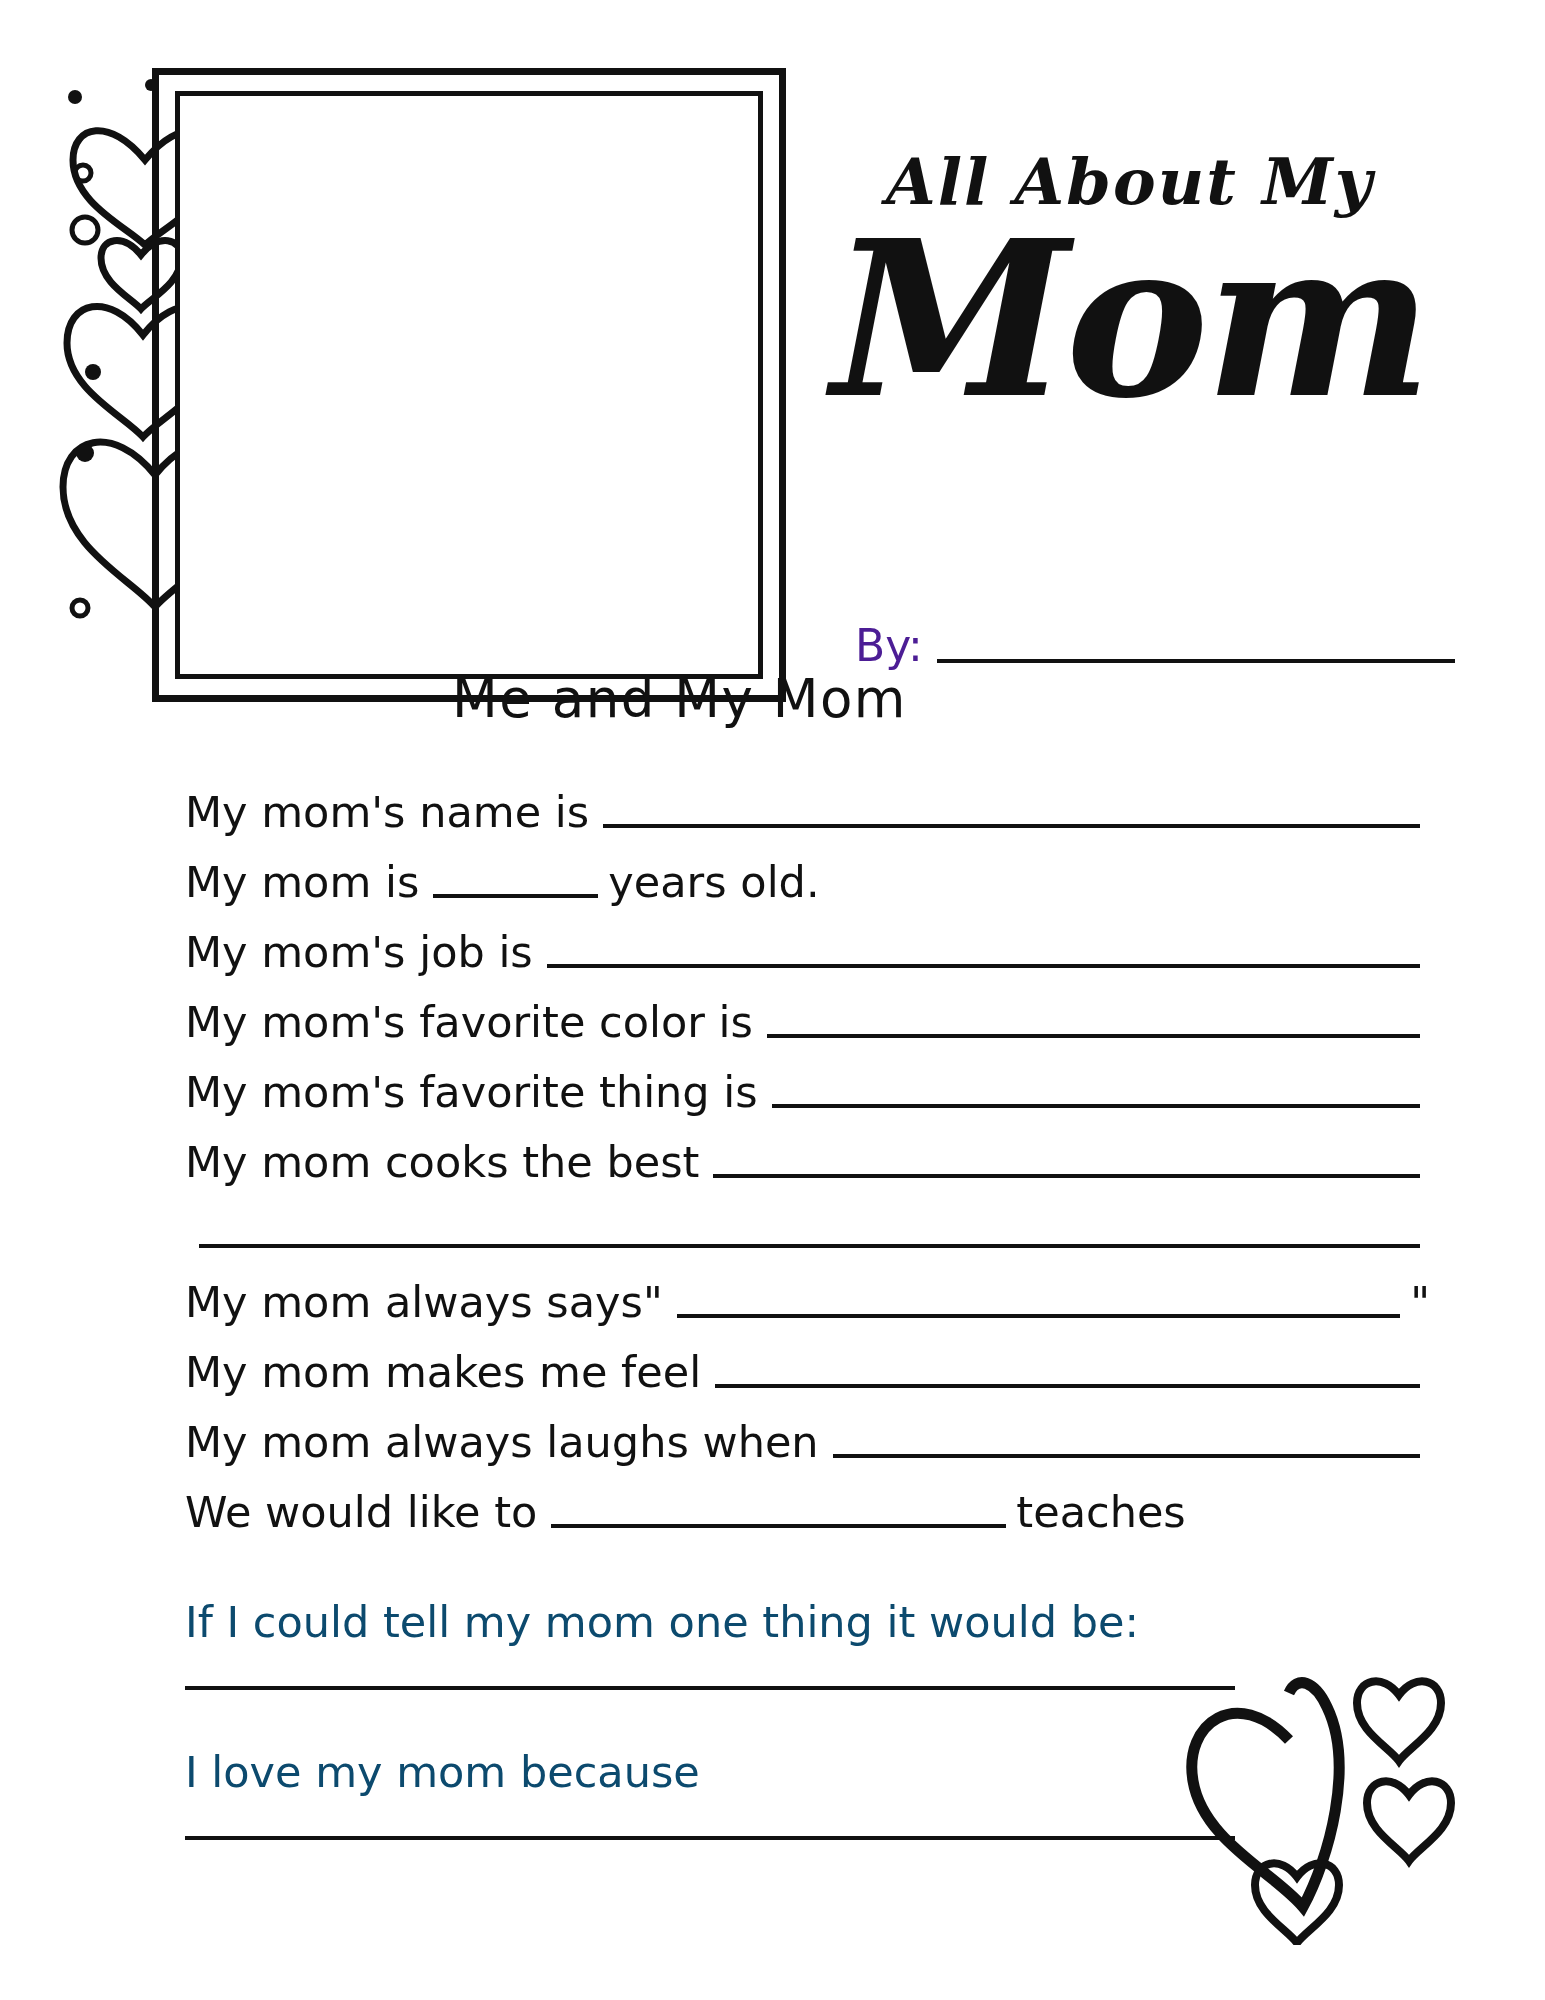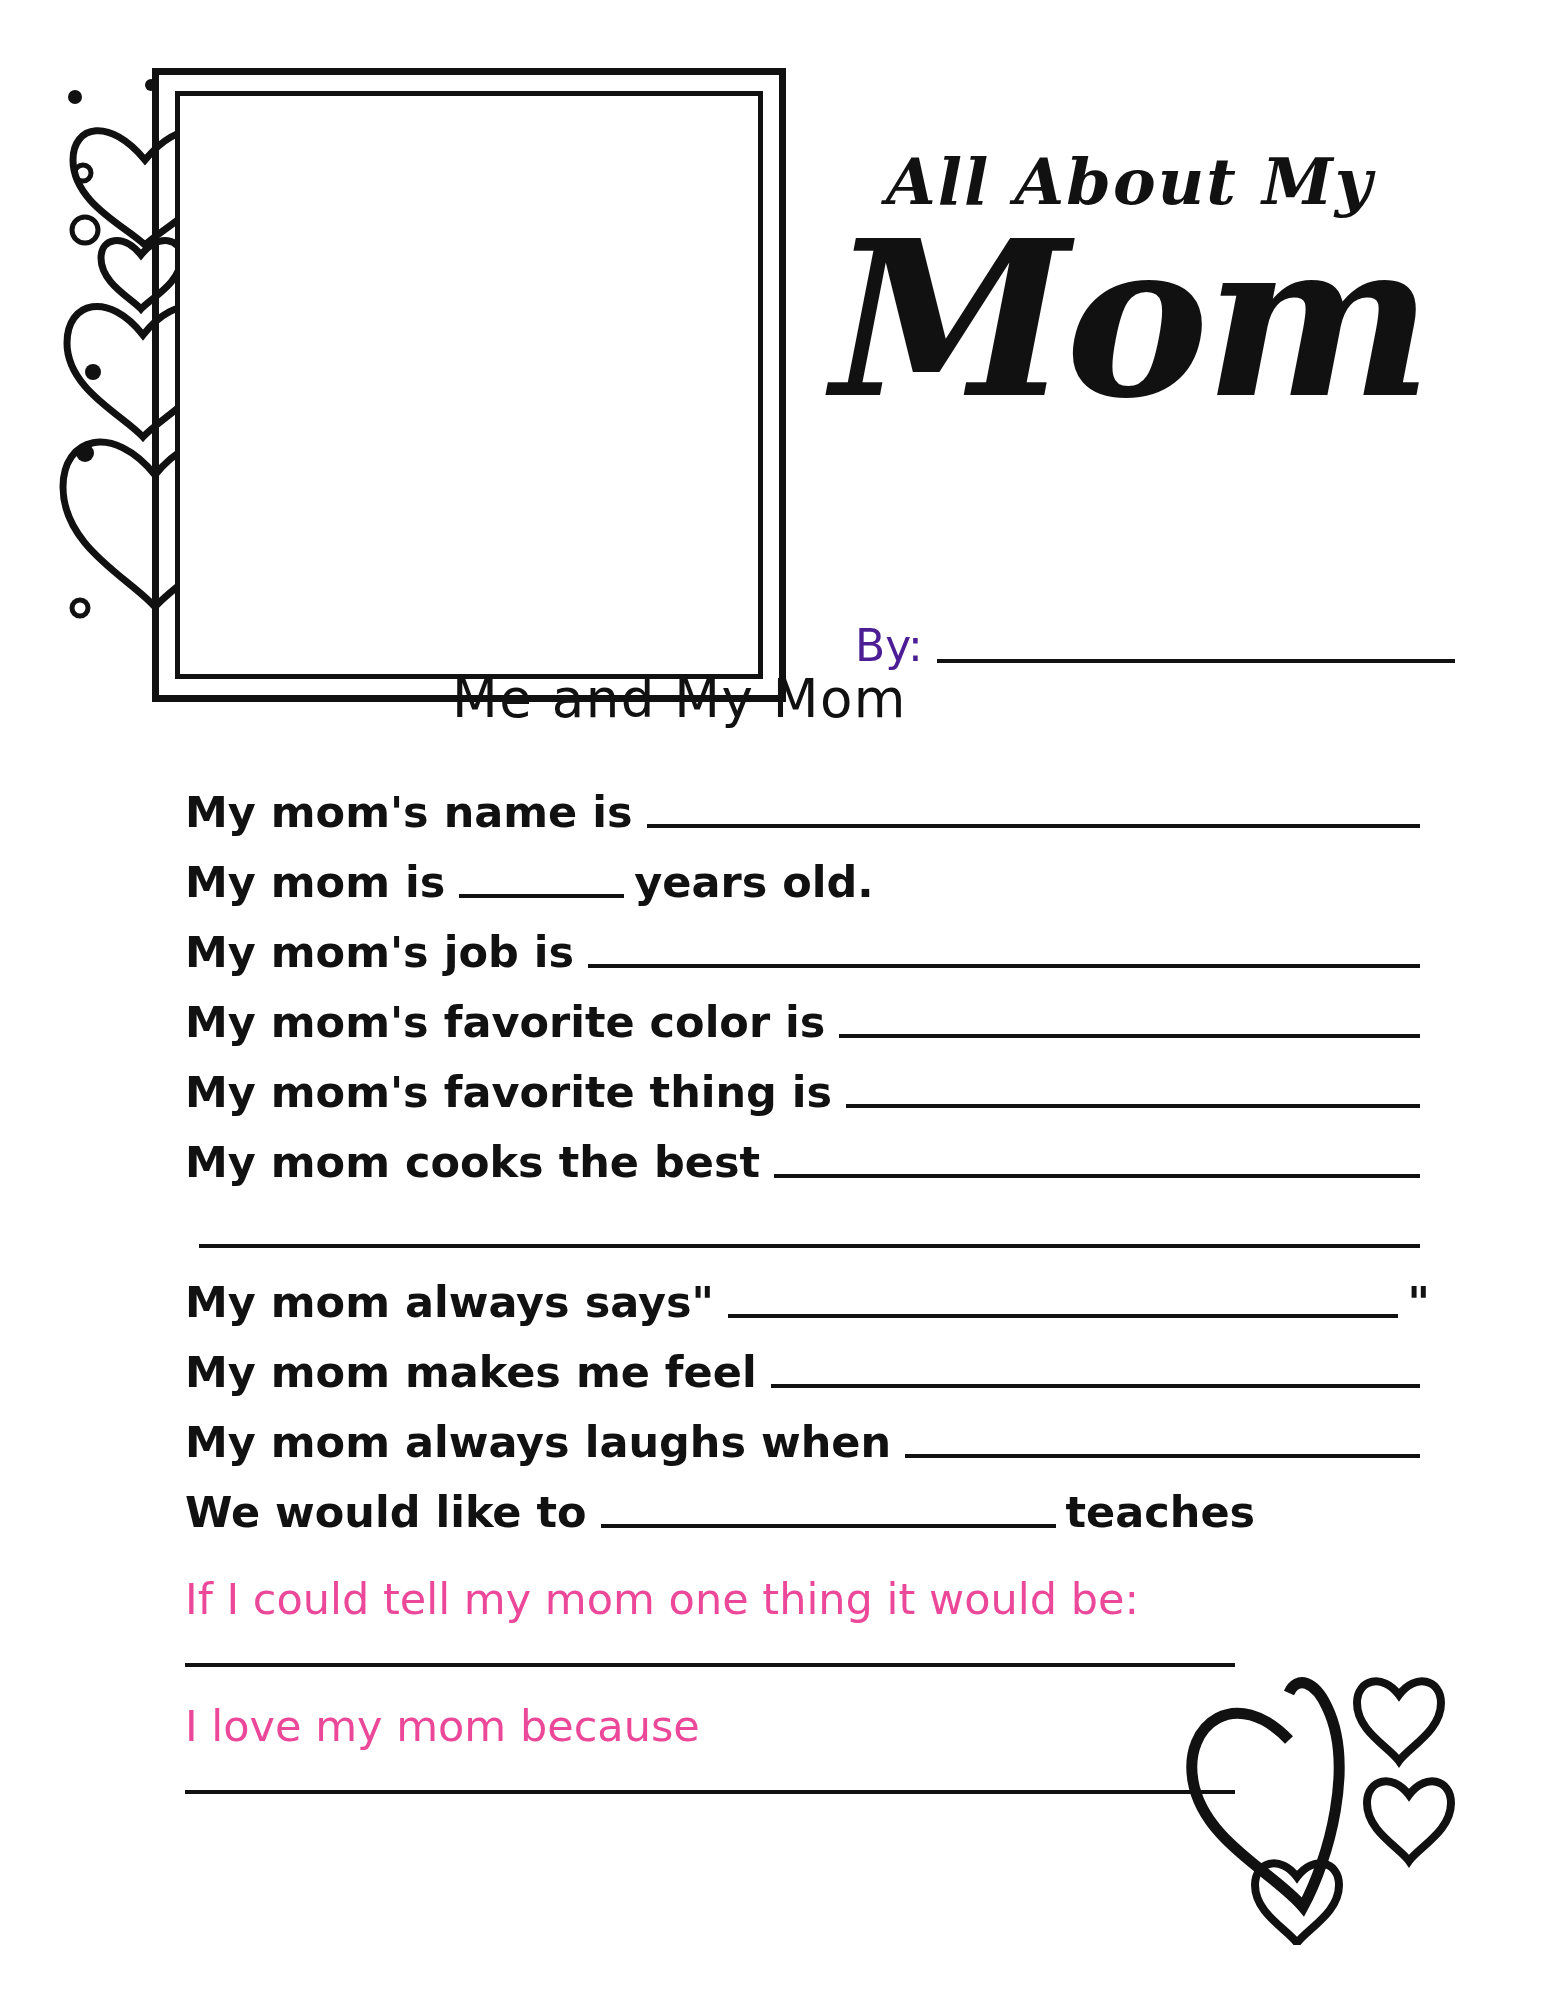"My mom's name is" .line { font-weight: bold -> none }
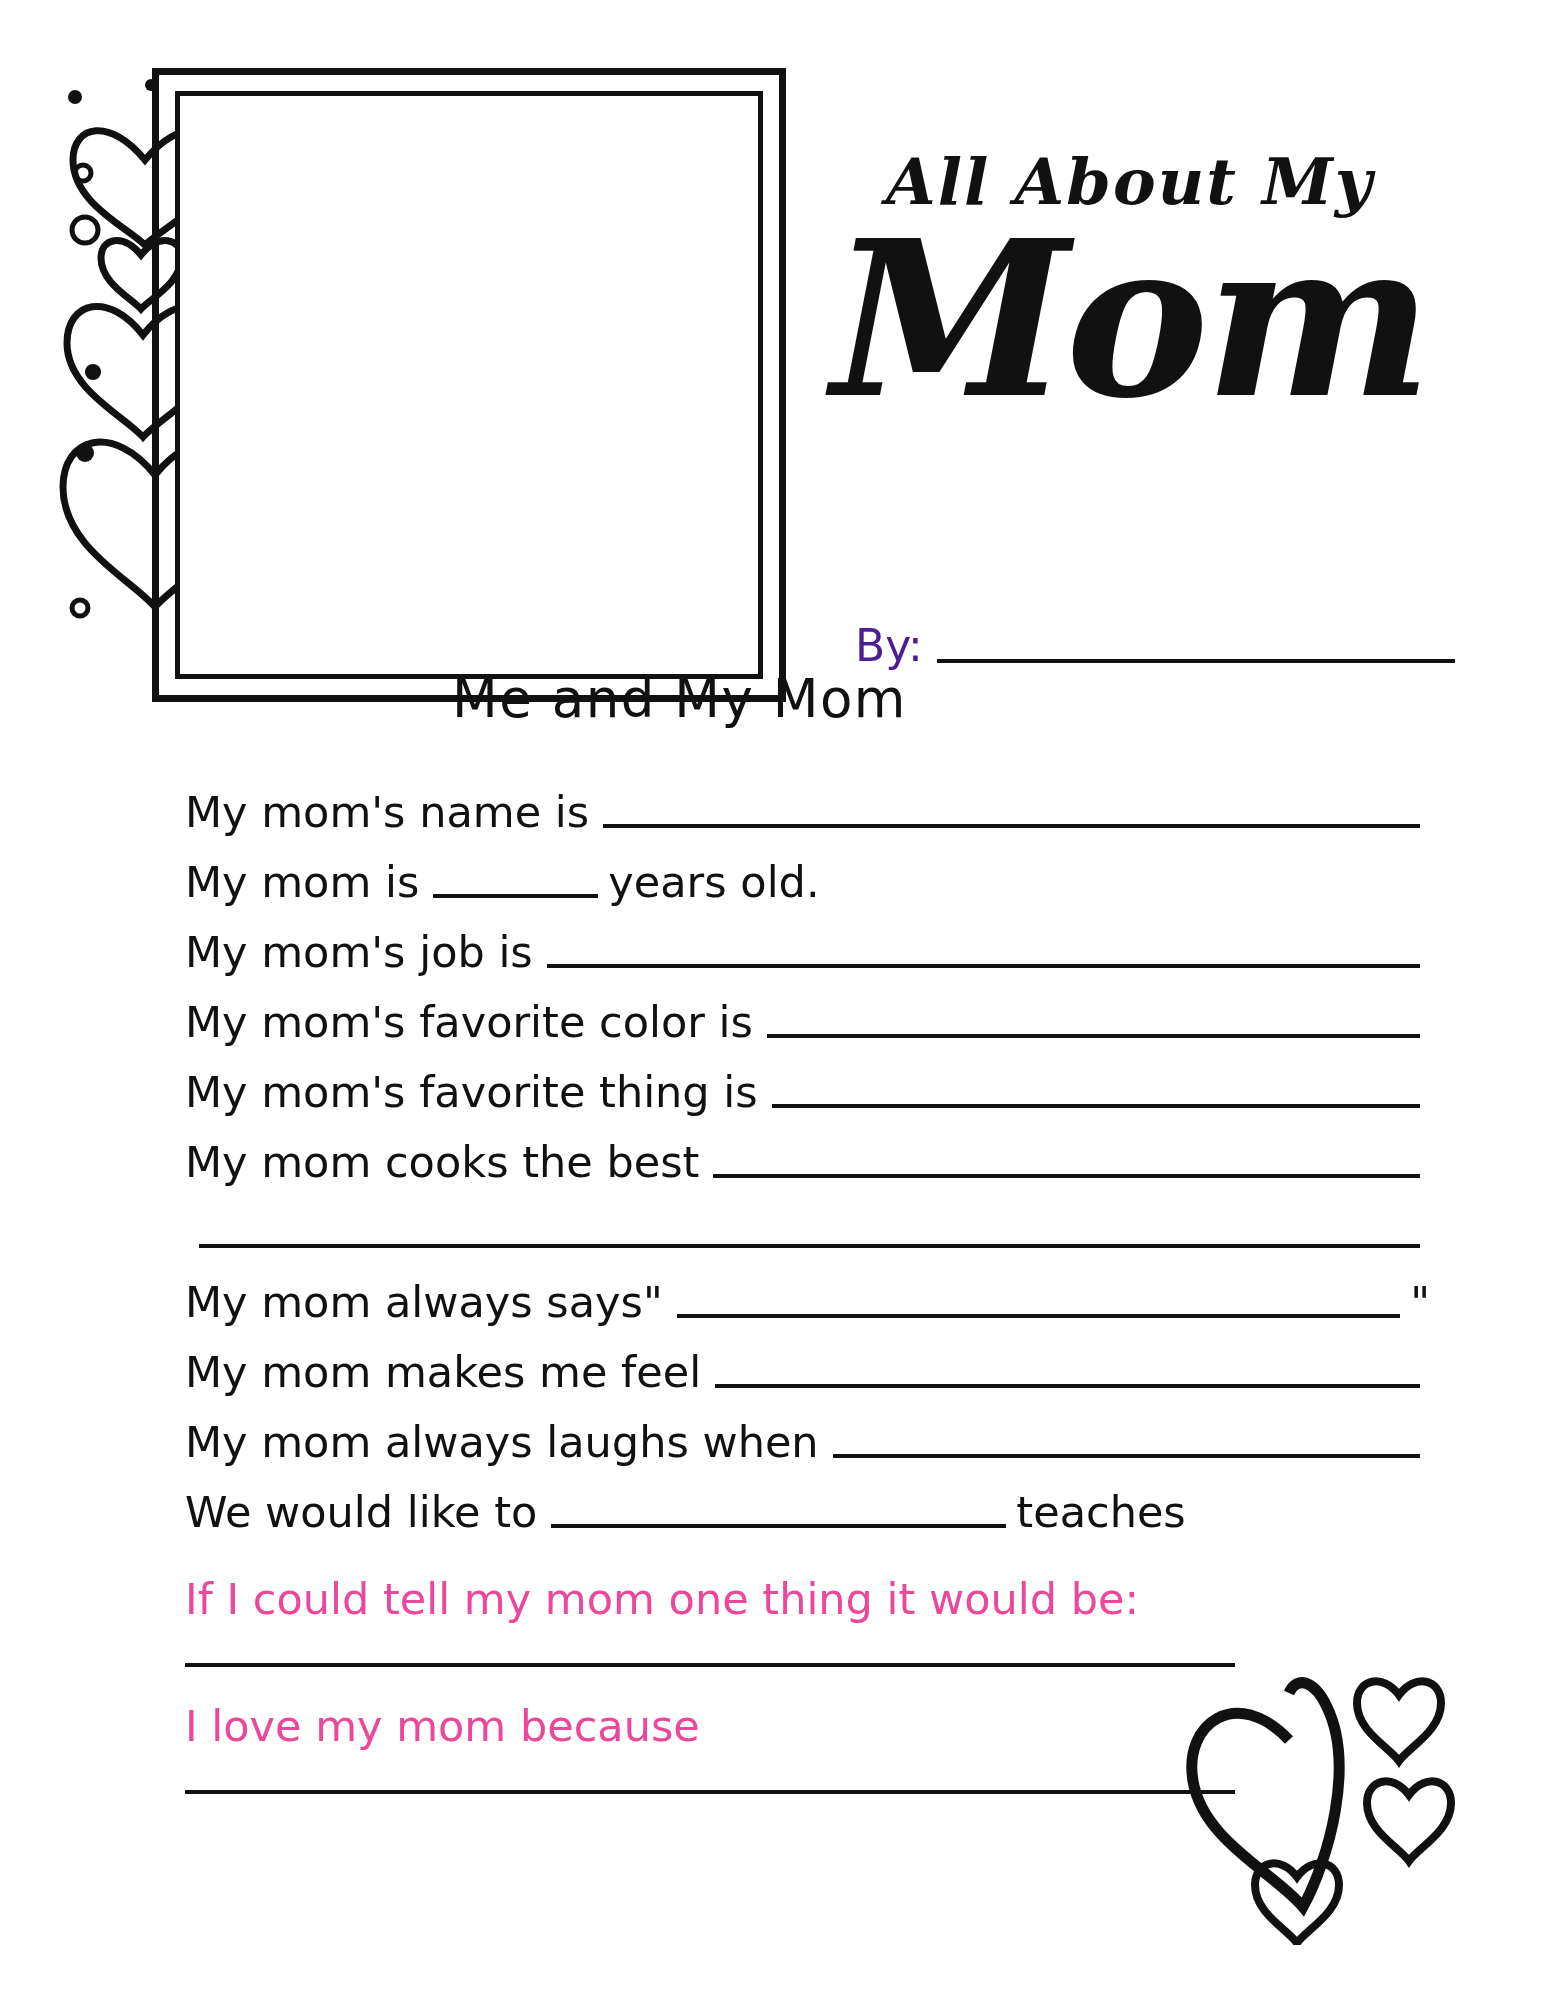"If I could tell my" .block-line { color: #ec4899 -> #0c4a6e; margin-top: none -> 23px }
